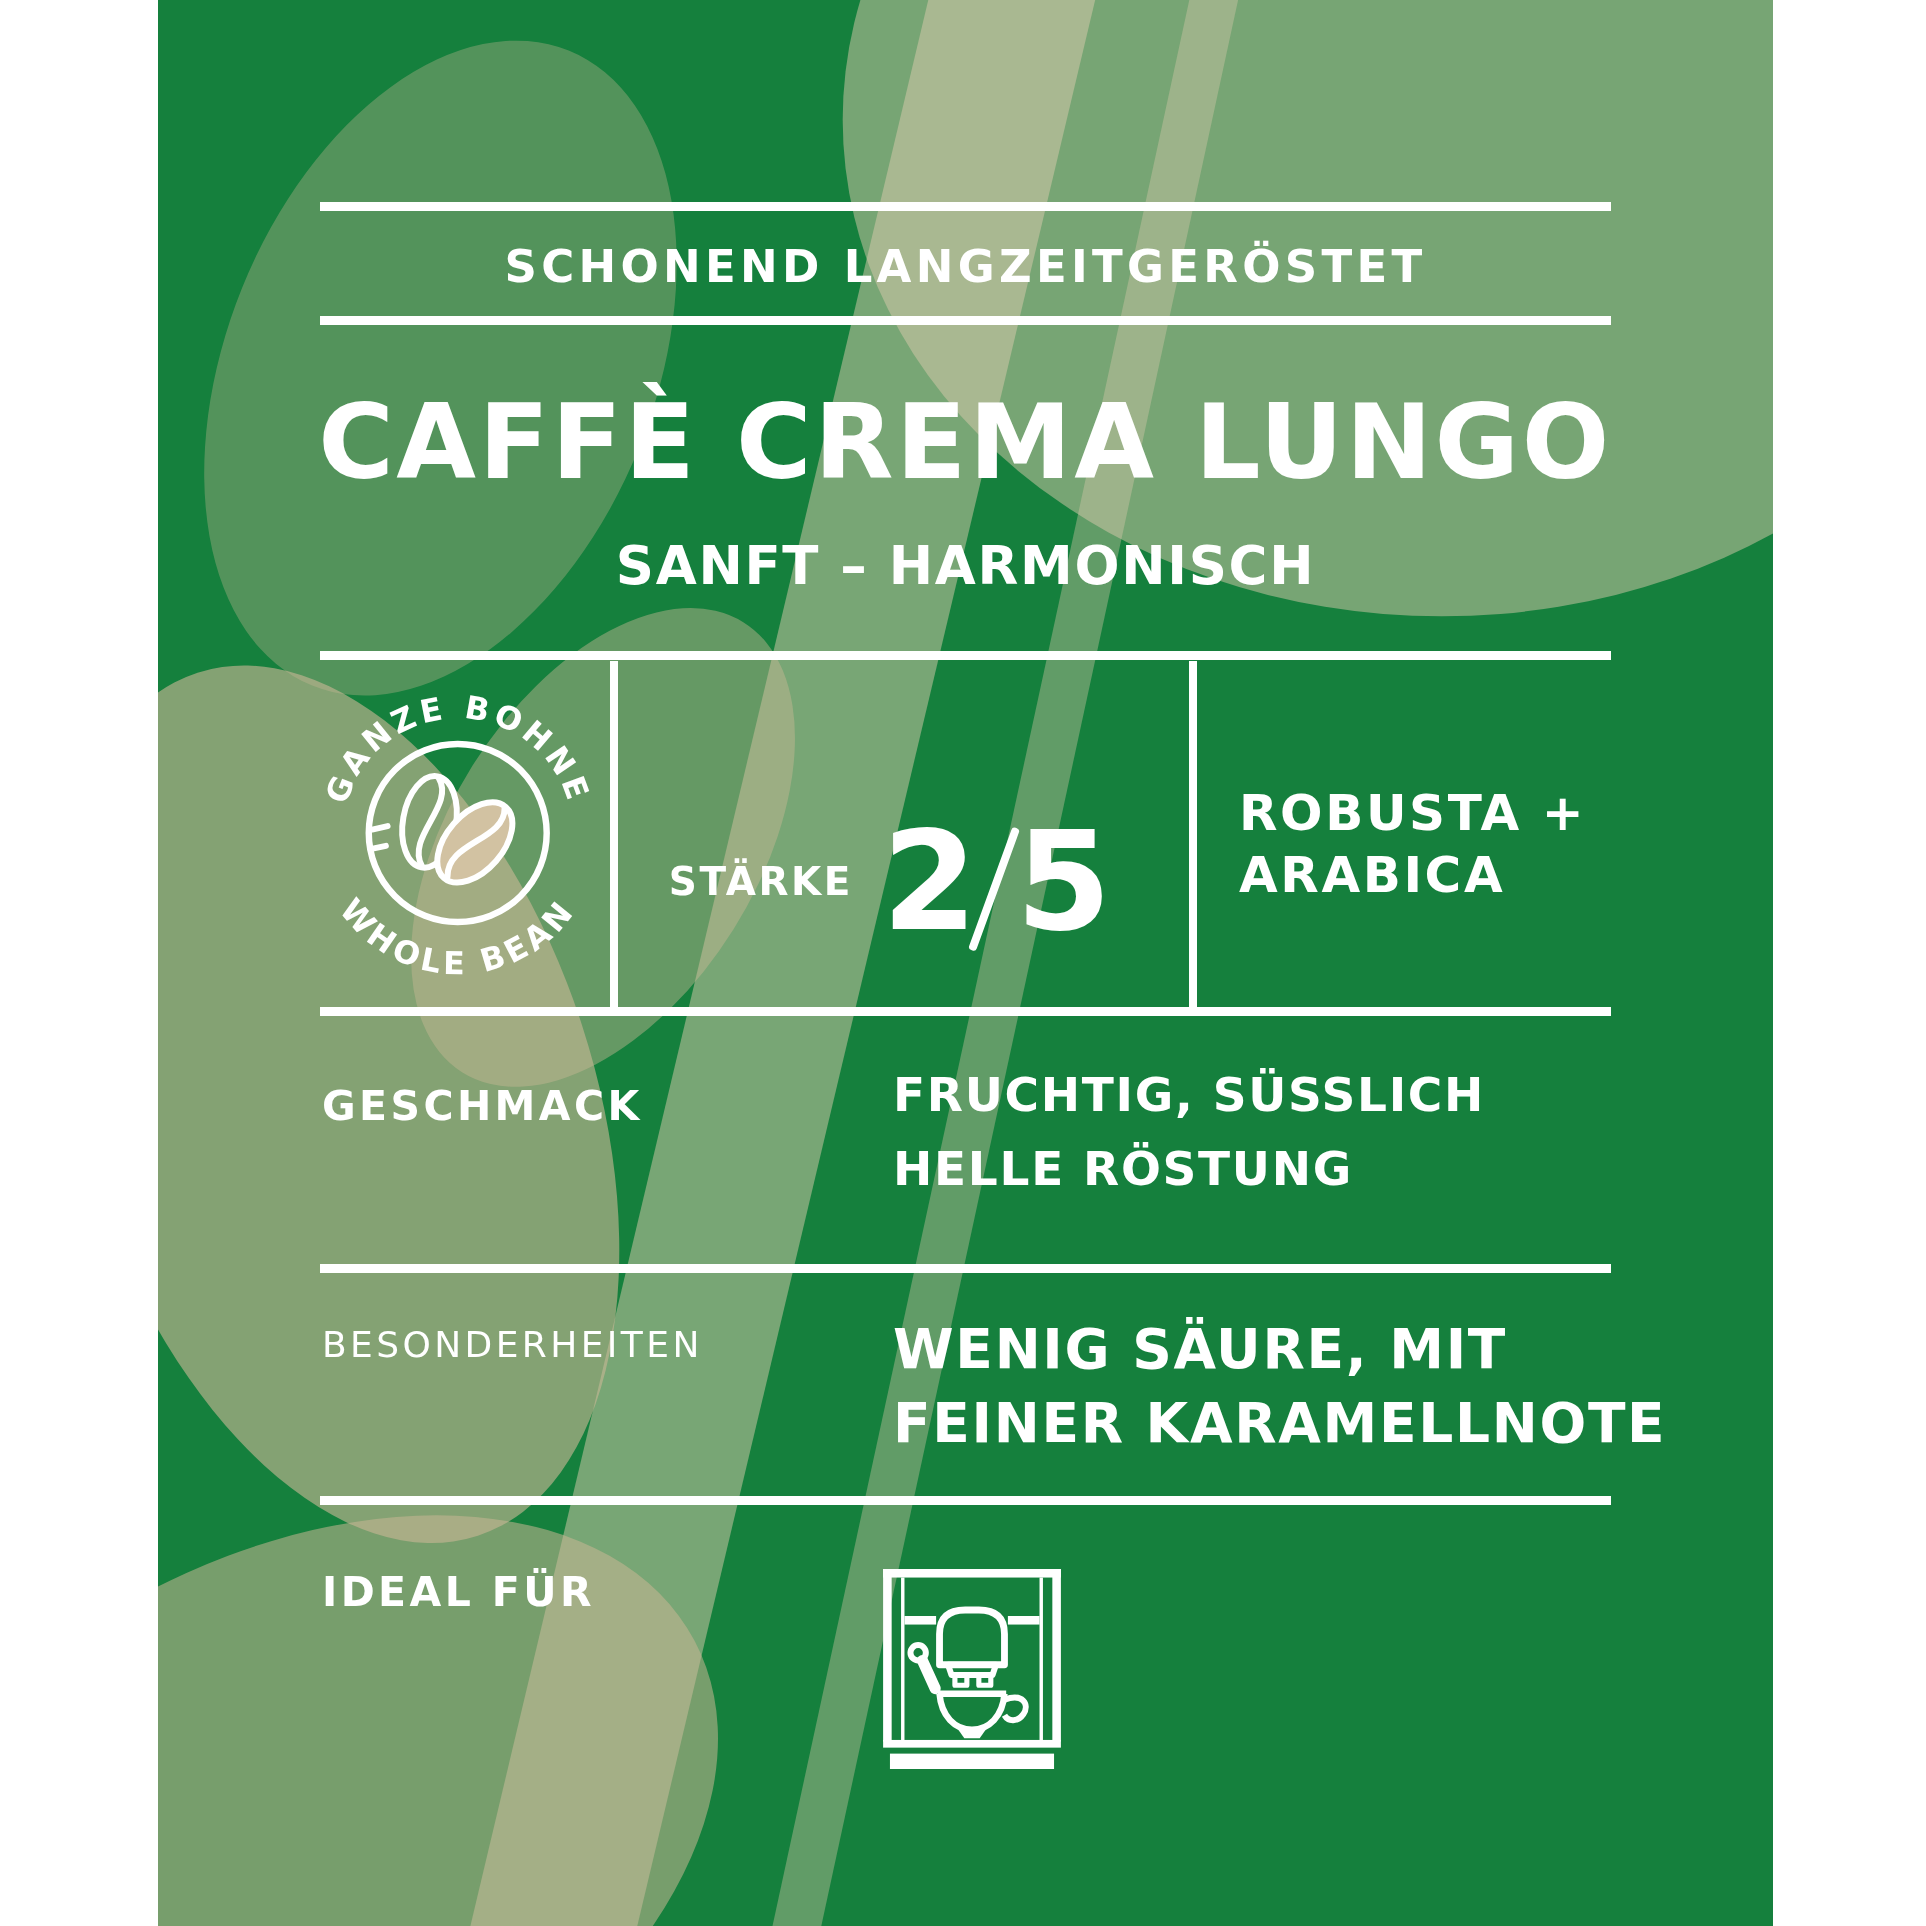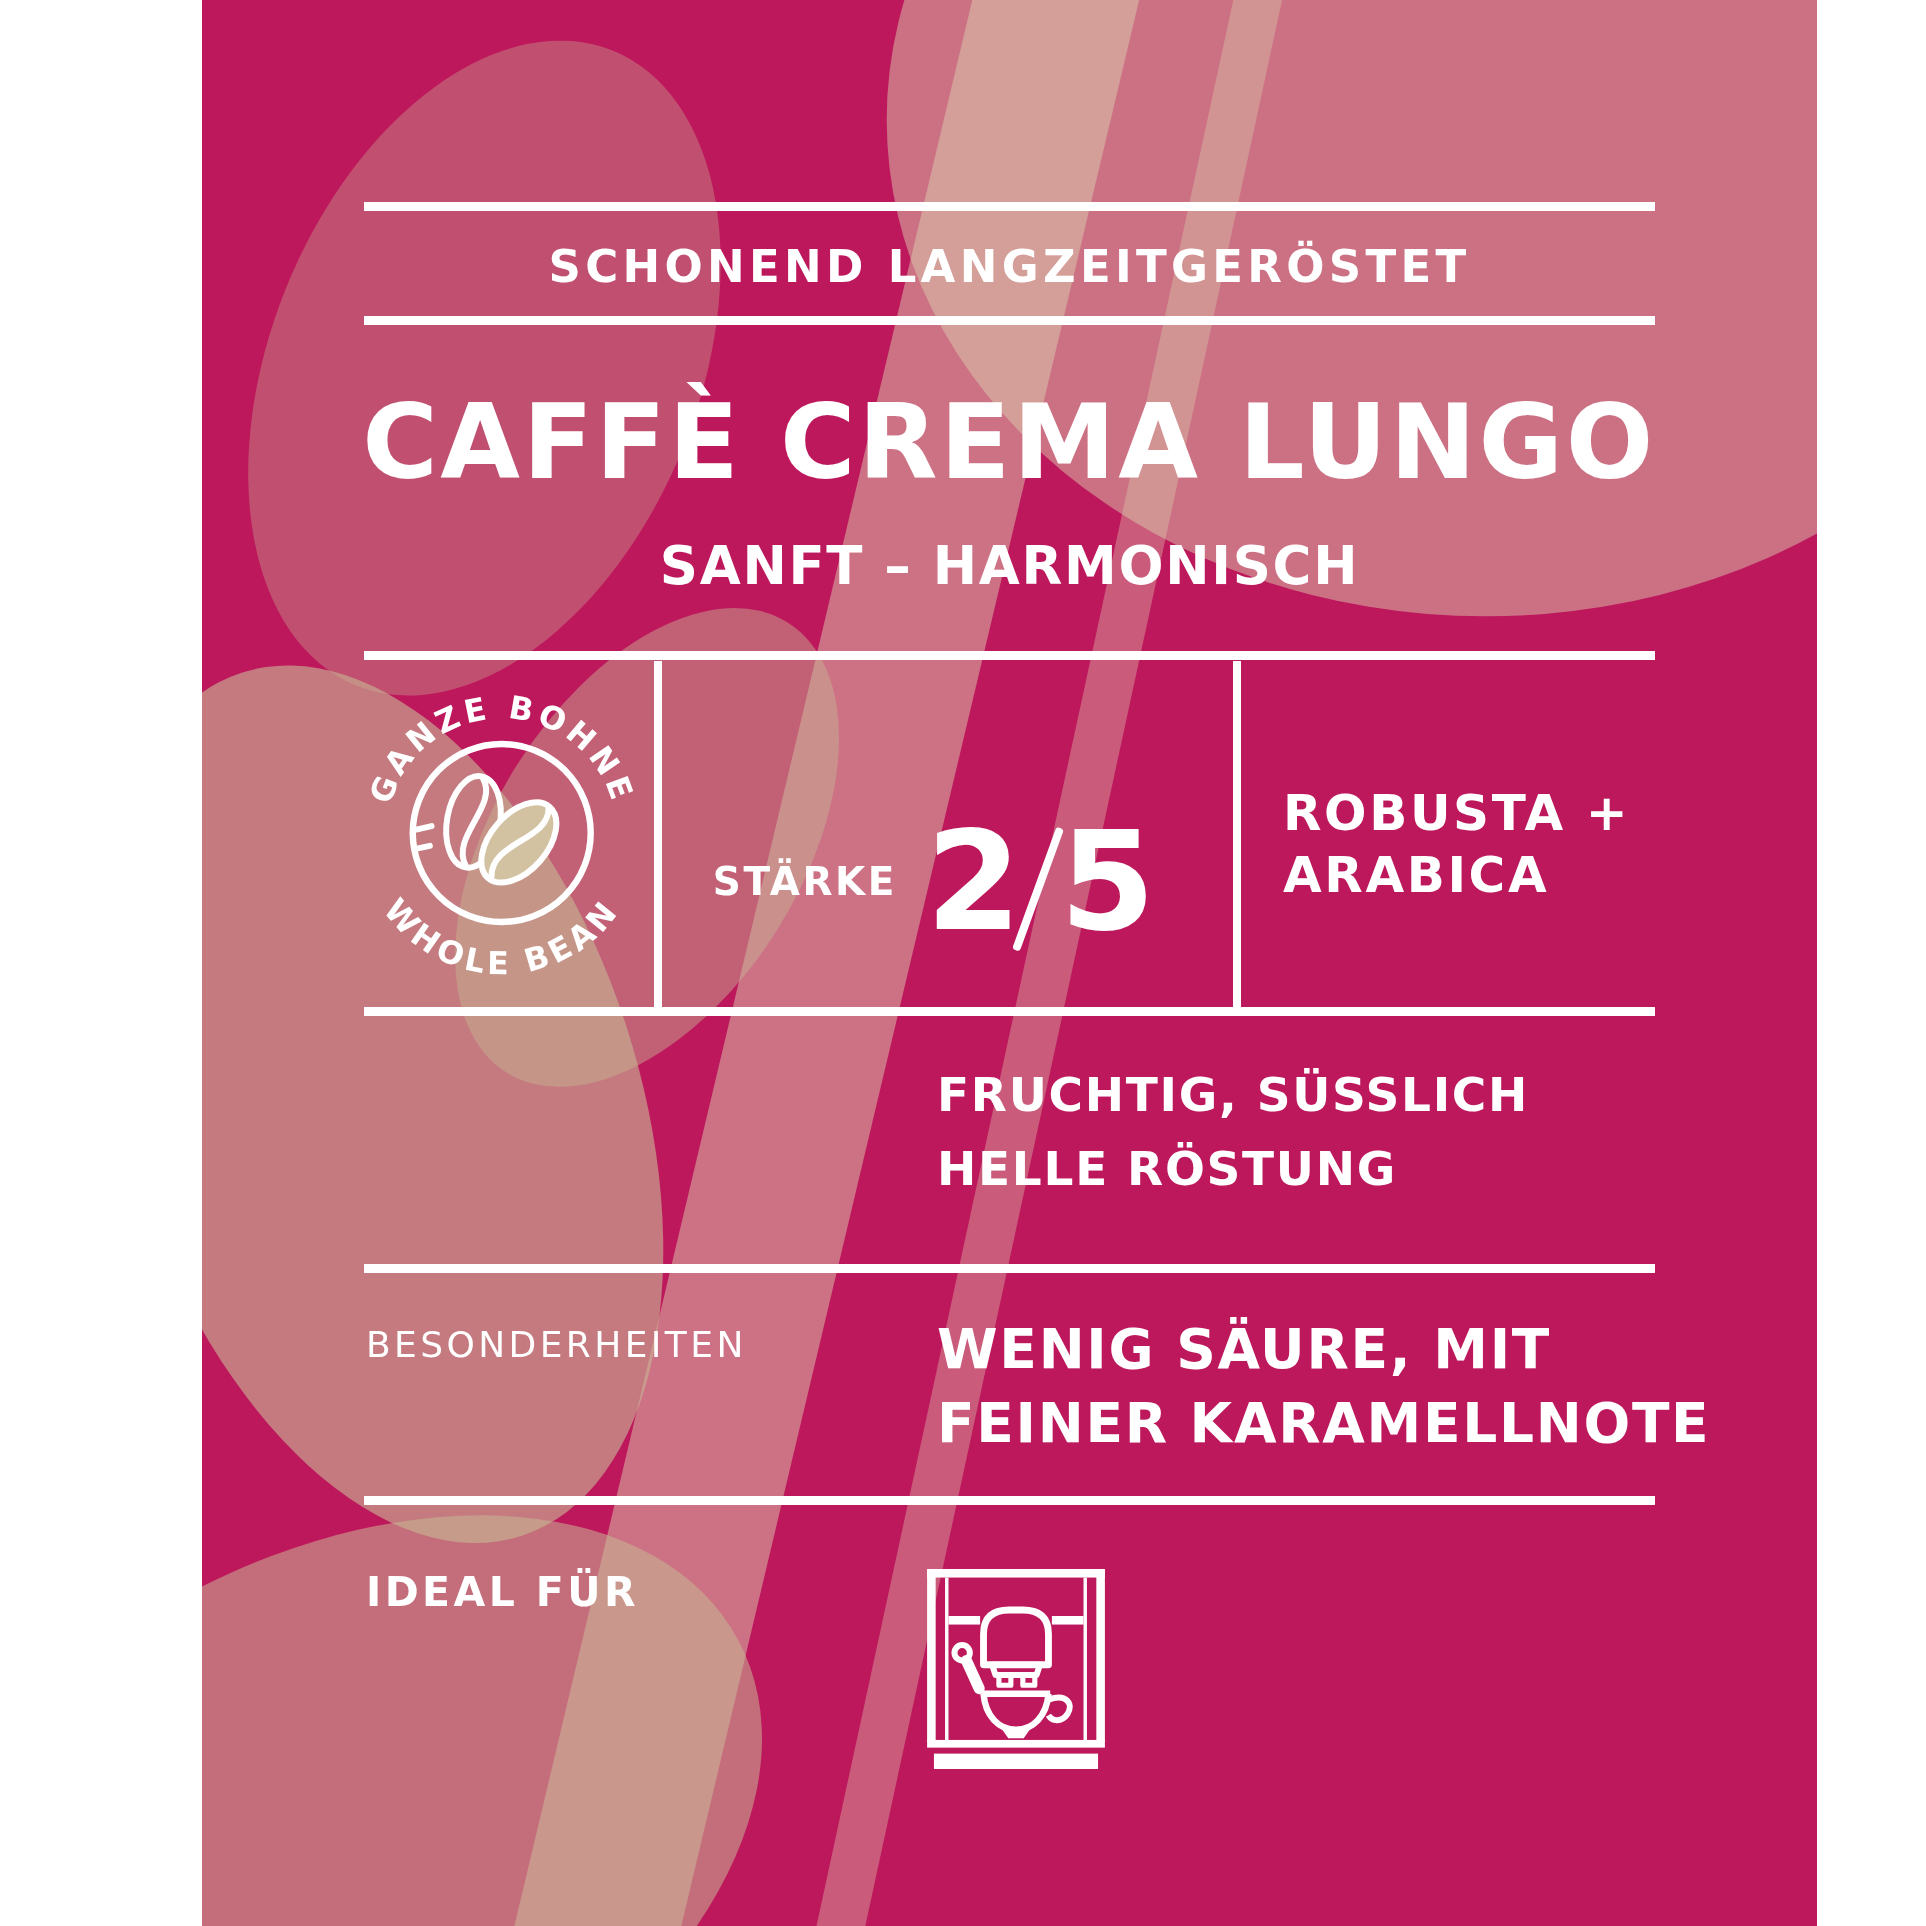"SCHONEND LANGZEITGERÖSTET" .label { background: #be185d -> #15803d; margin-left: 44px -> none }
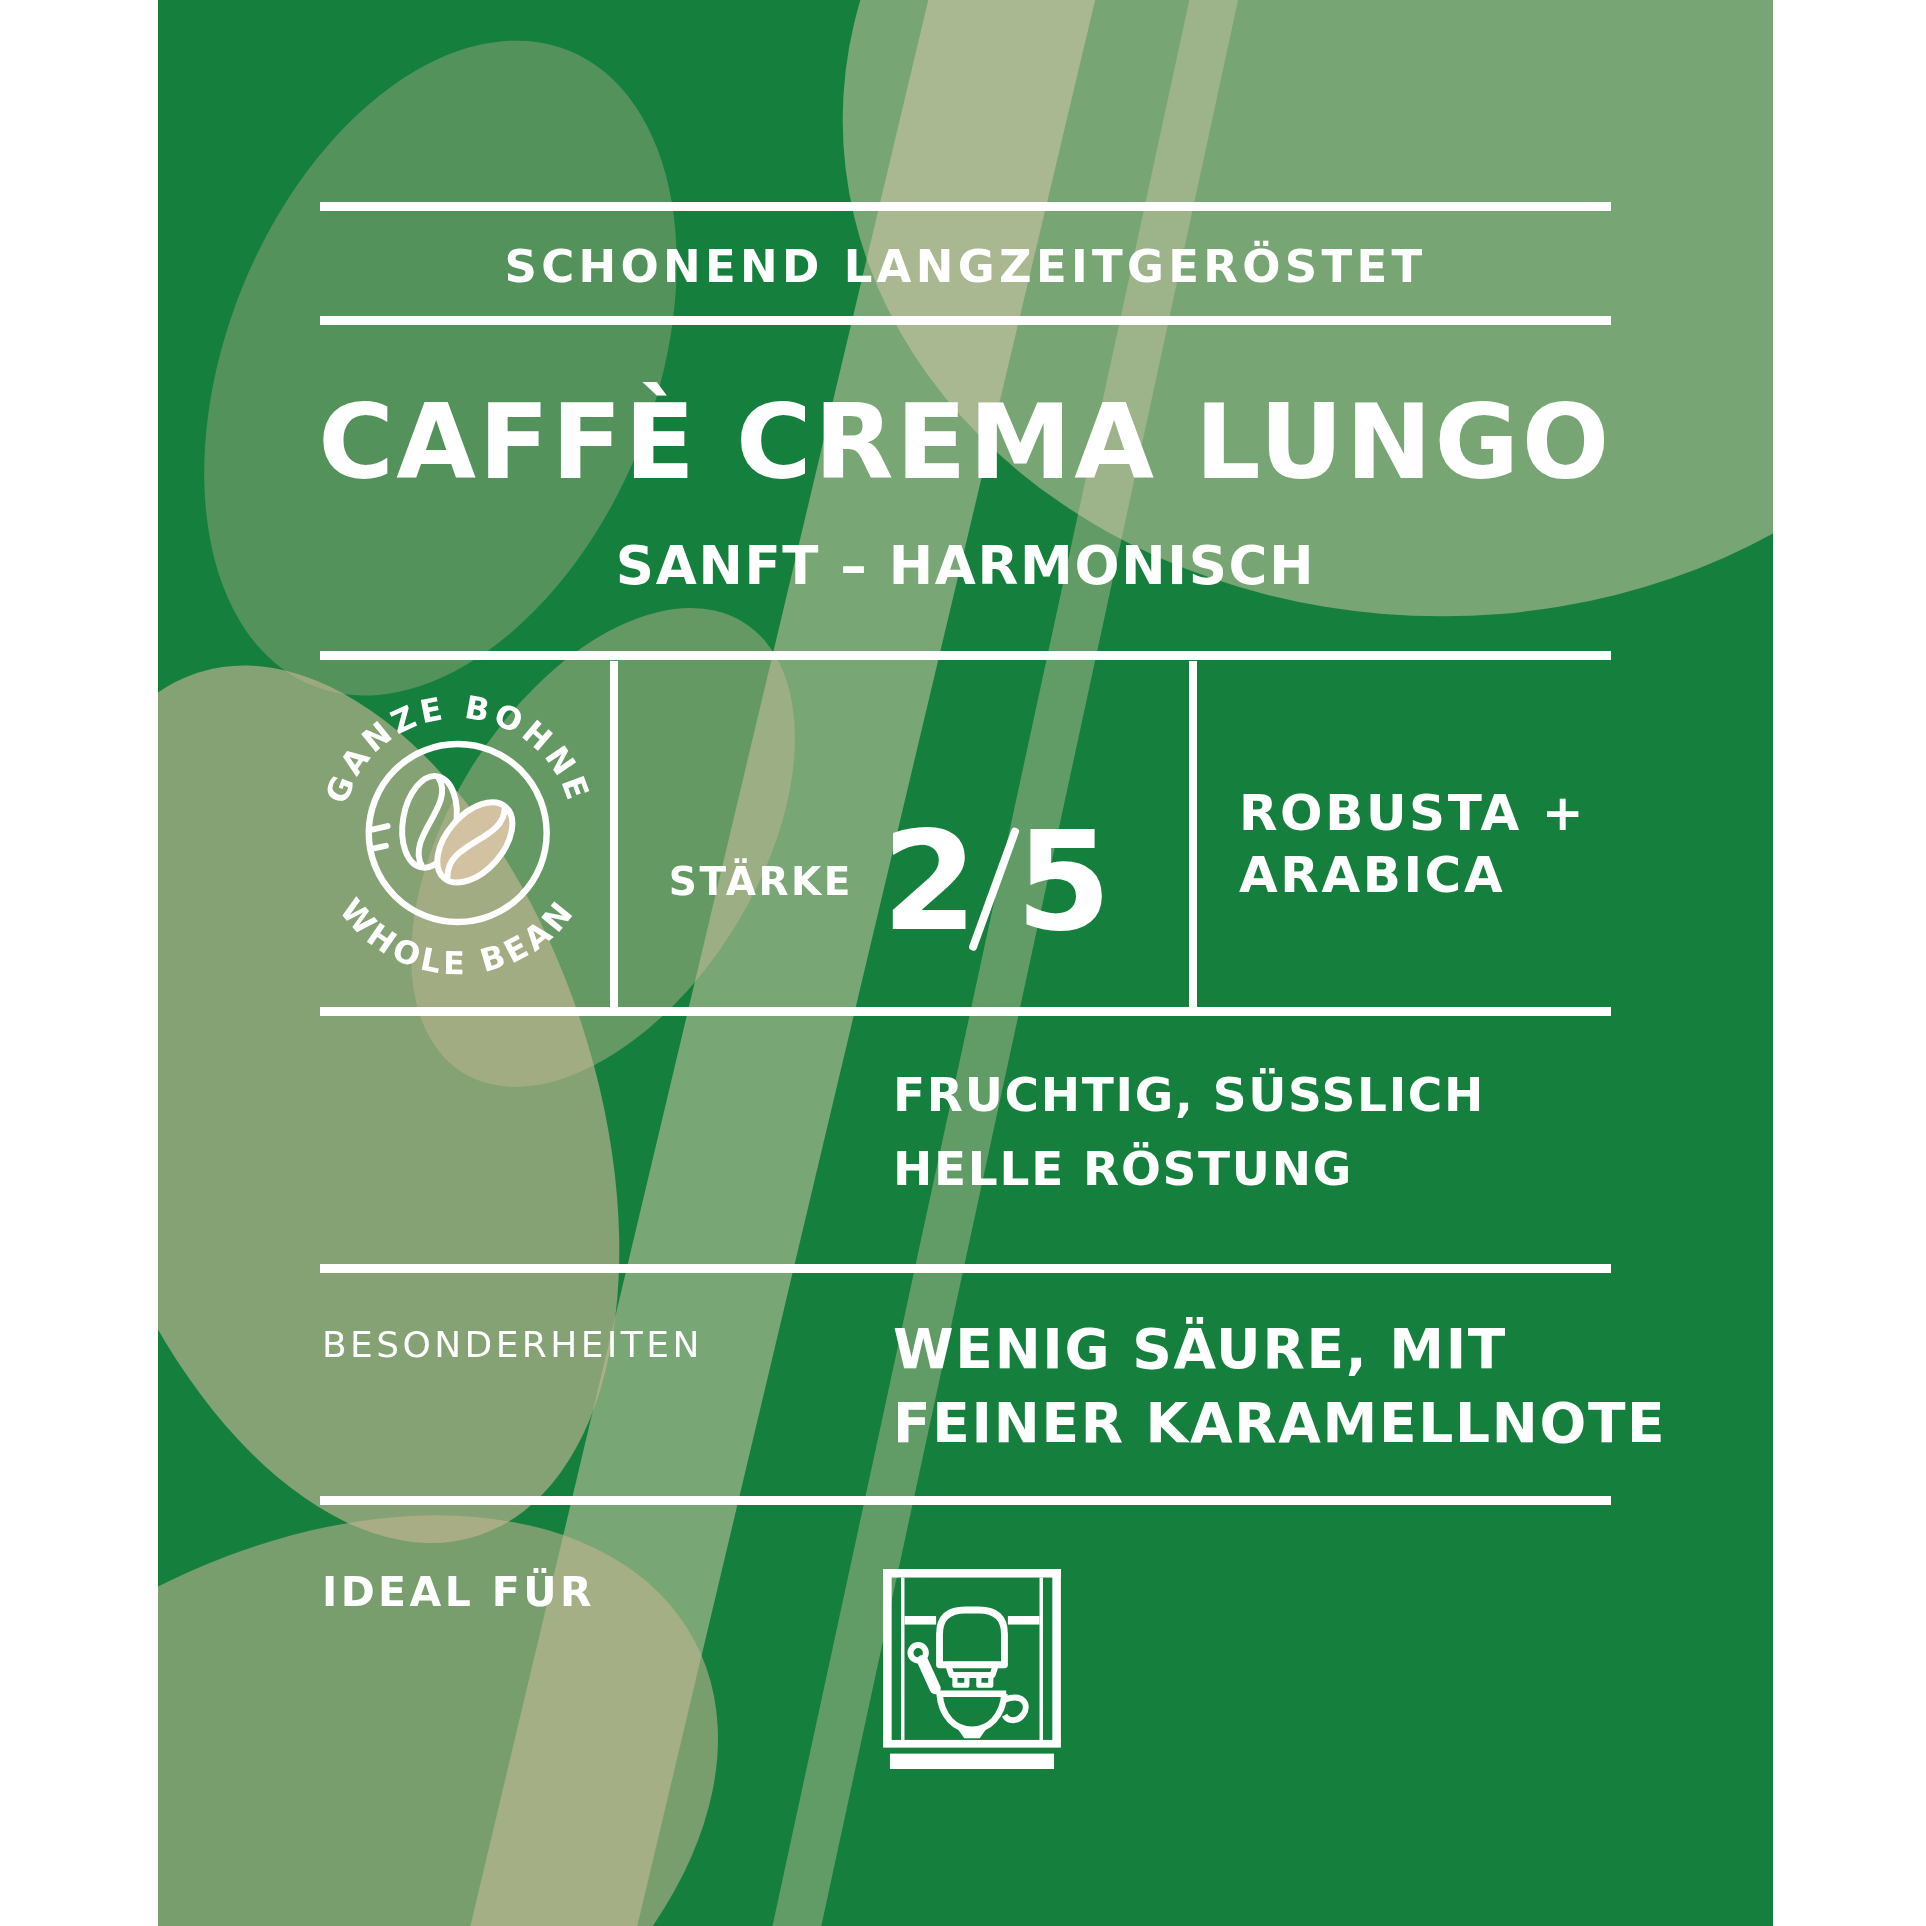"GESCHMACK" div { html: none -> <div>GESCHMACK</div> }
